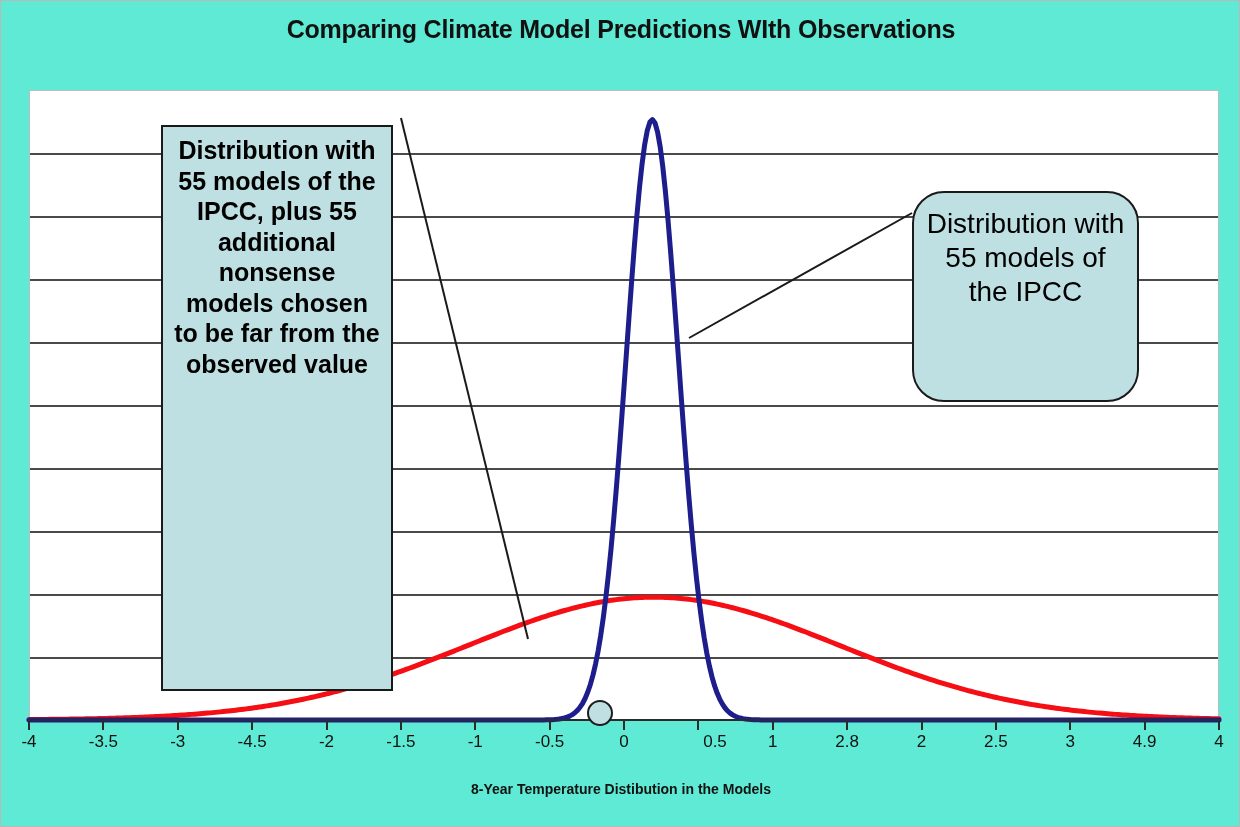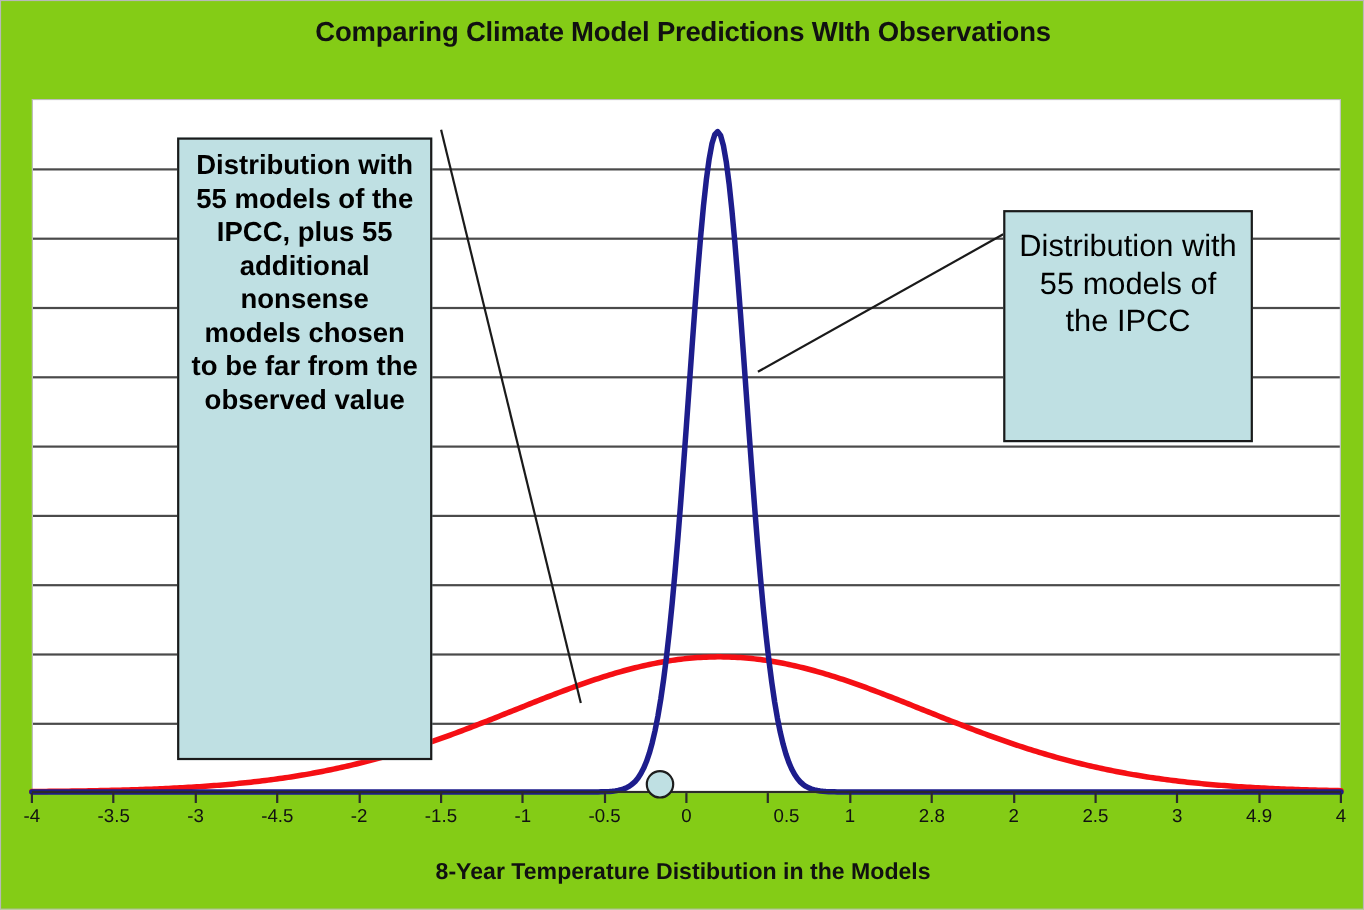"Comparing Climate Model Predictions WIth" #root { background: #84cc16 -> #5eead4 }
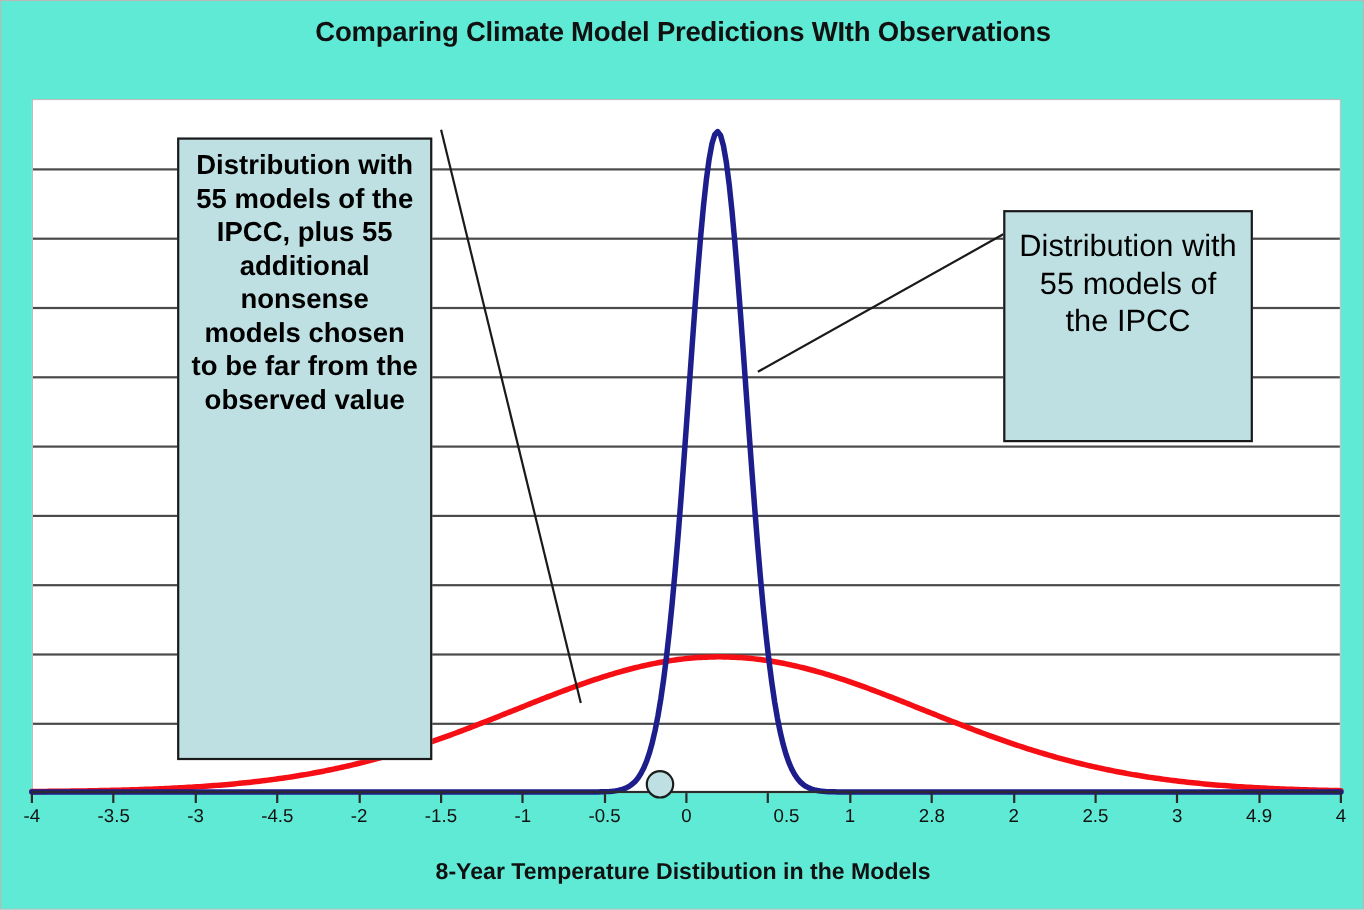"Distribution with 55 models of the IPCC" #callout-right { border-radius: none -> 32px }
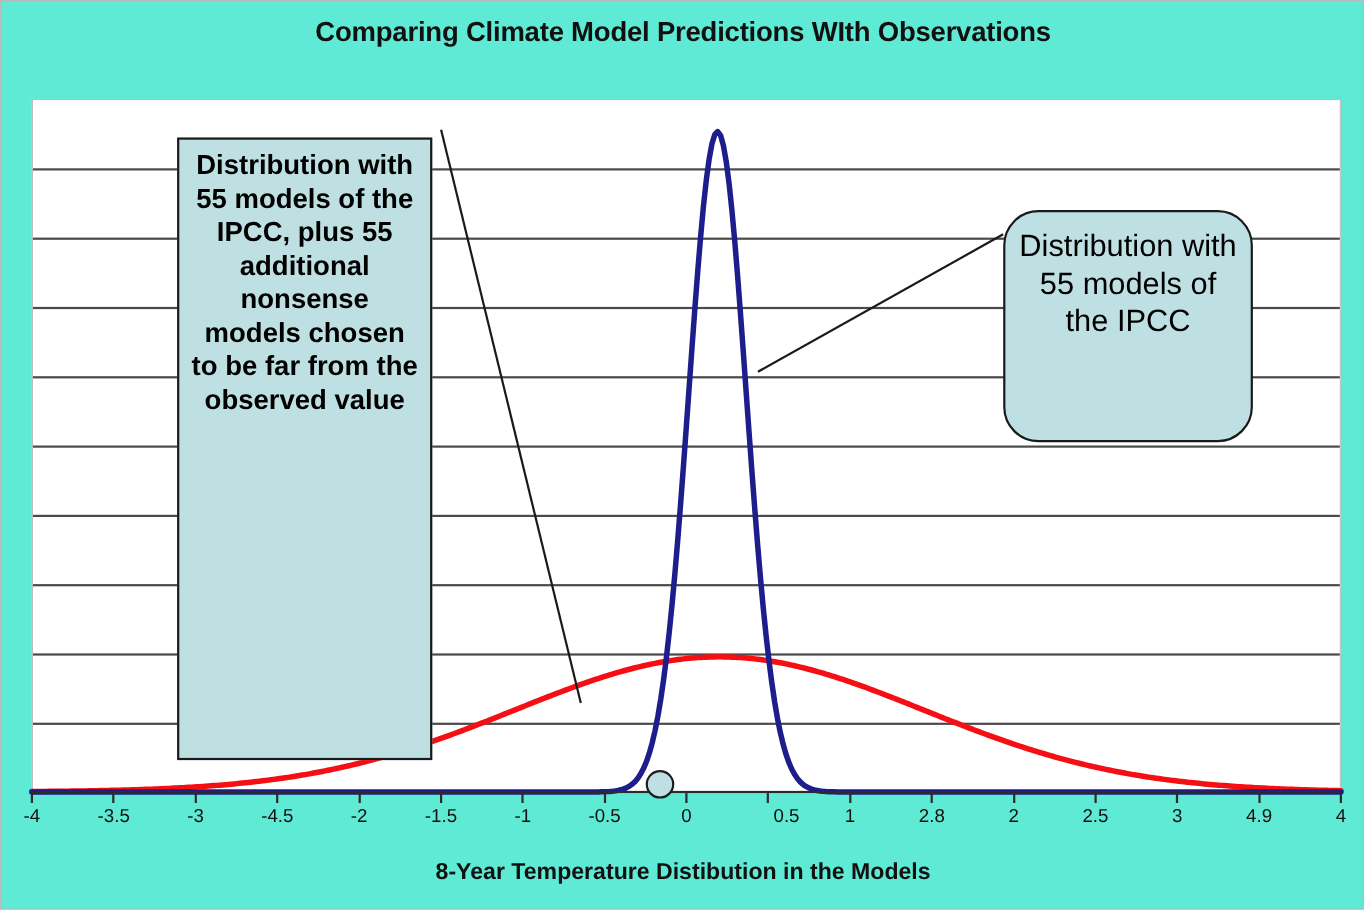"8-Year Temperature Distibution in the" #x-axis-title { font-size: 21px -> 14px }
